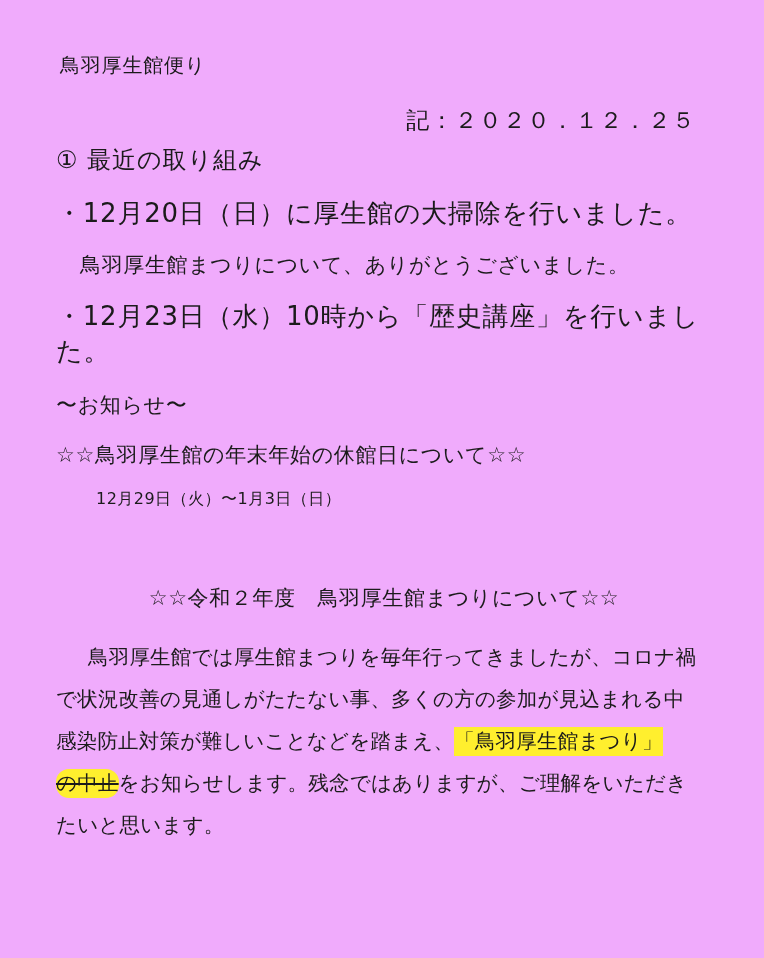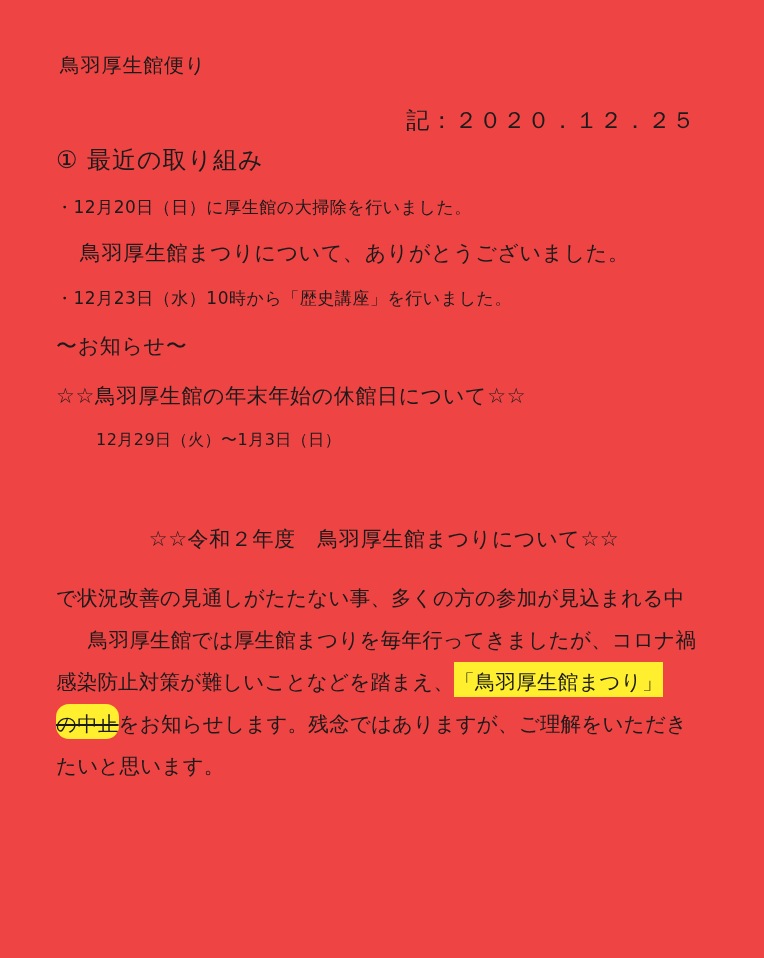"鳥羽厚生館便り" .page { background: #ef4444 -> #f0abfc }
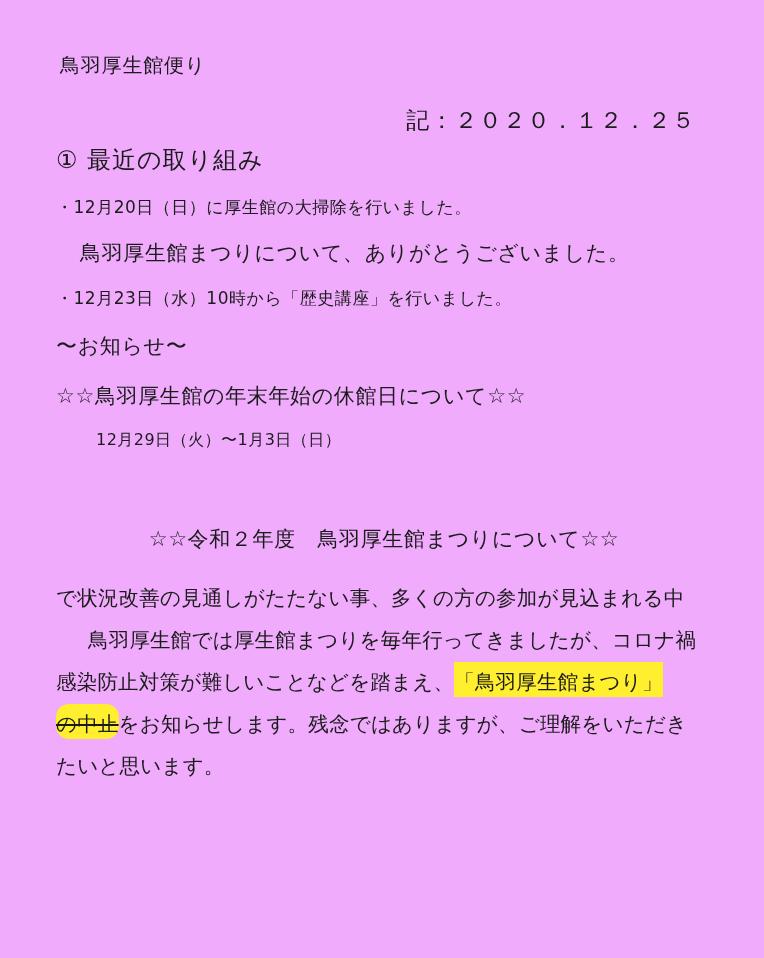"・12月20日（日）に厚生館の大掃除を行いました。" .bullet-line { font-size: 17px -> 26px }
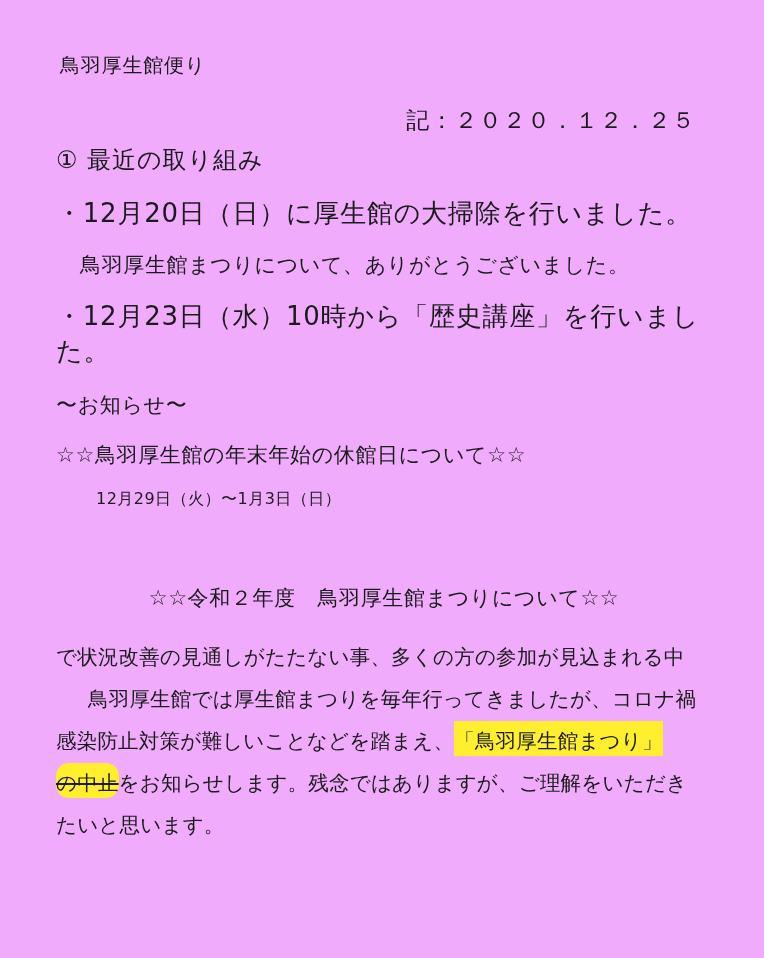"で状況改善の見通しがたたない事、多くの方の参加が見込まれる中" p { order: before "鳥羽厚生館では厚生館まつりを毎年行ってきましたが、コロナ禍" -> after "鳥羽厚生館では厚生館まつりを毎年行ってきましたが、コロナ禍" }
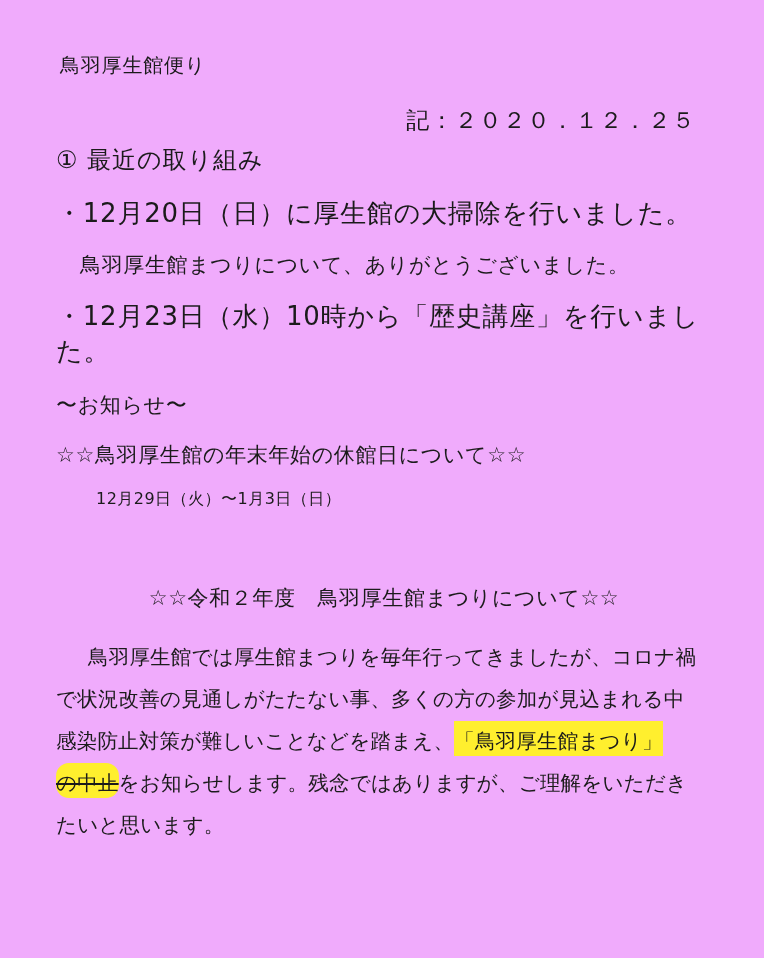"「鳥羽厚生館まつり」" .hl { padding: 8px 0 3px 0 -> 2px 0 3px 0 }
